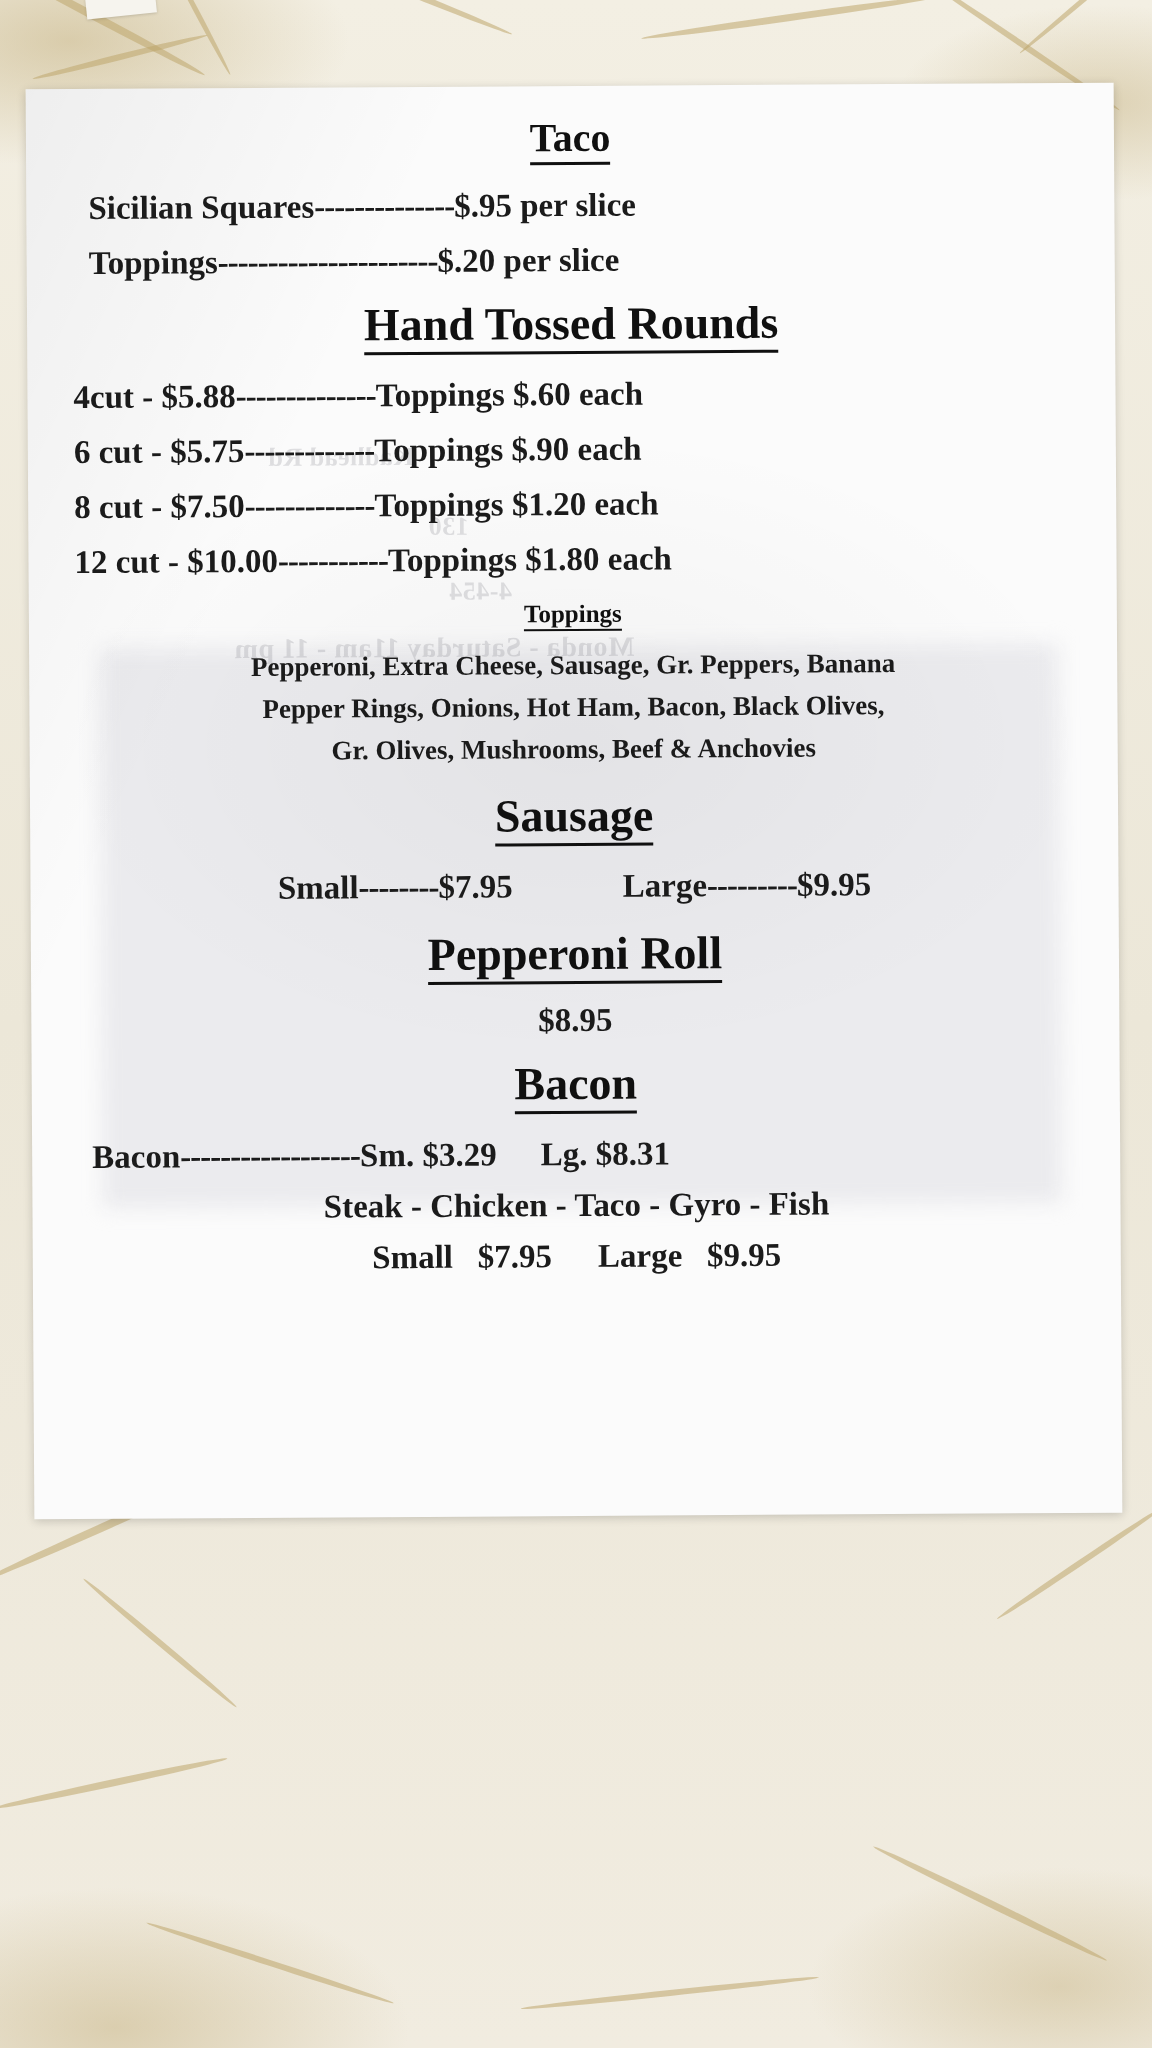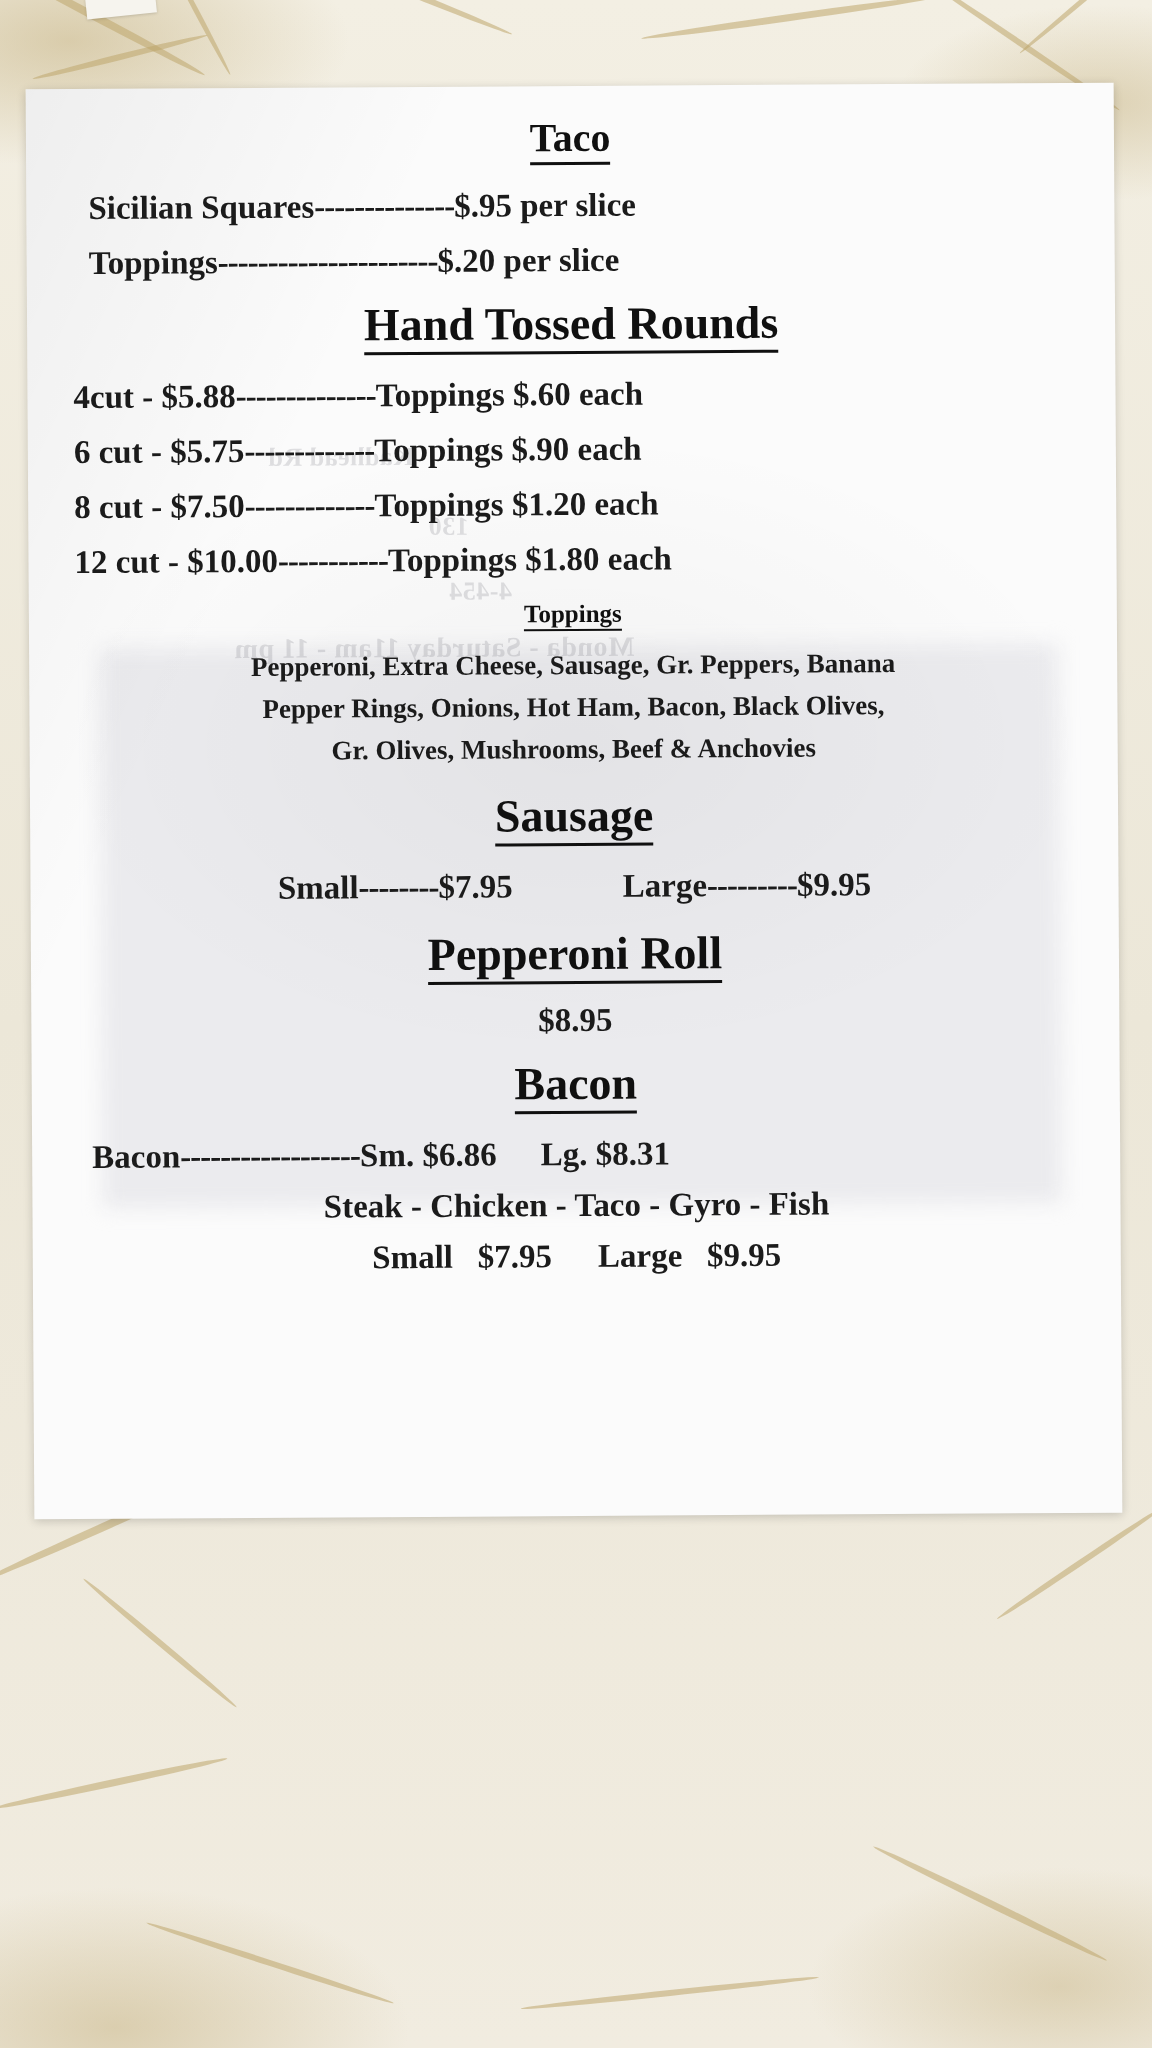"Sm. $6.86" span { text: $6.86 -> $3.29 }
